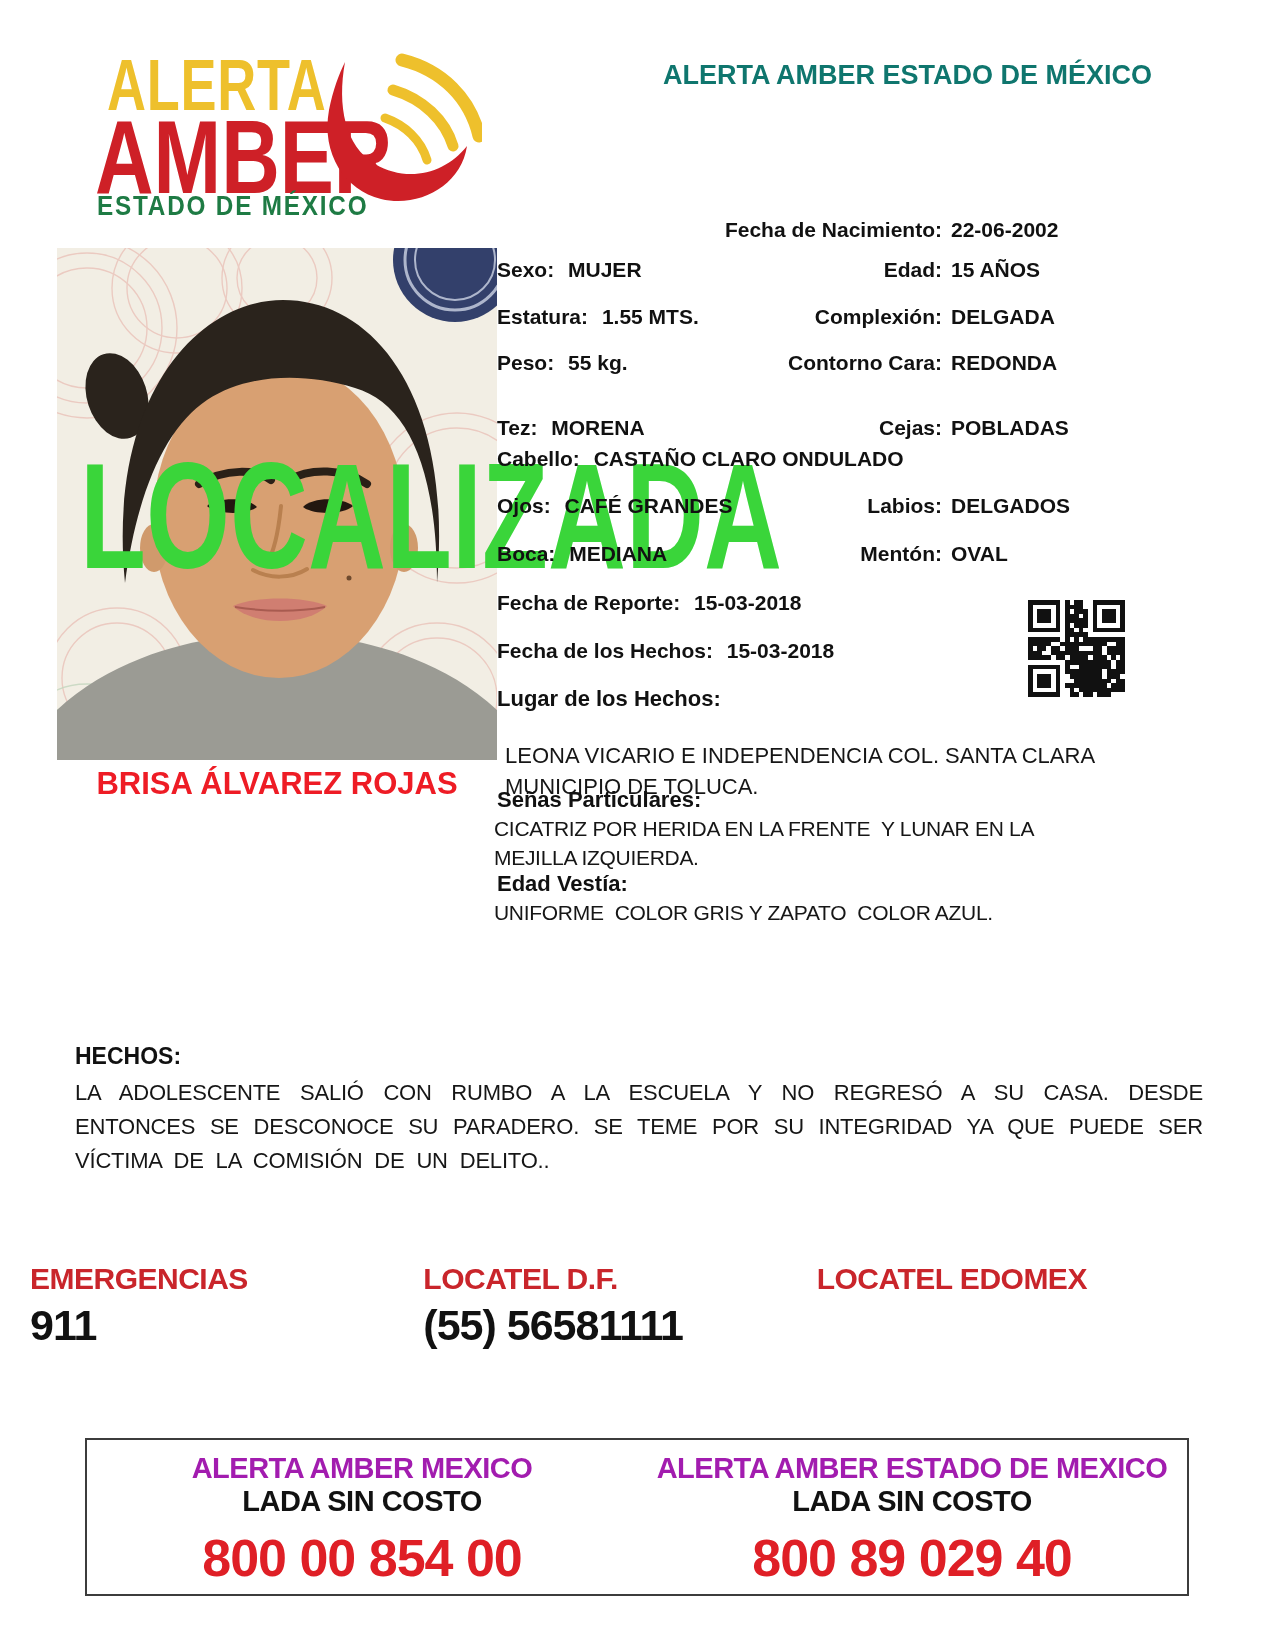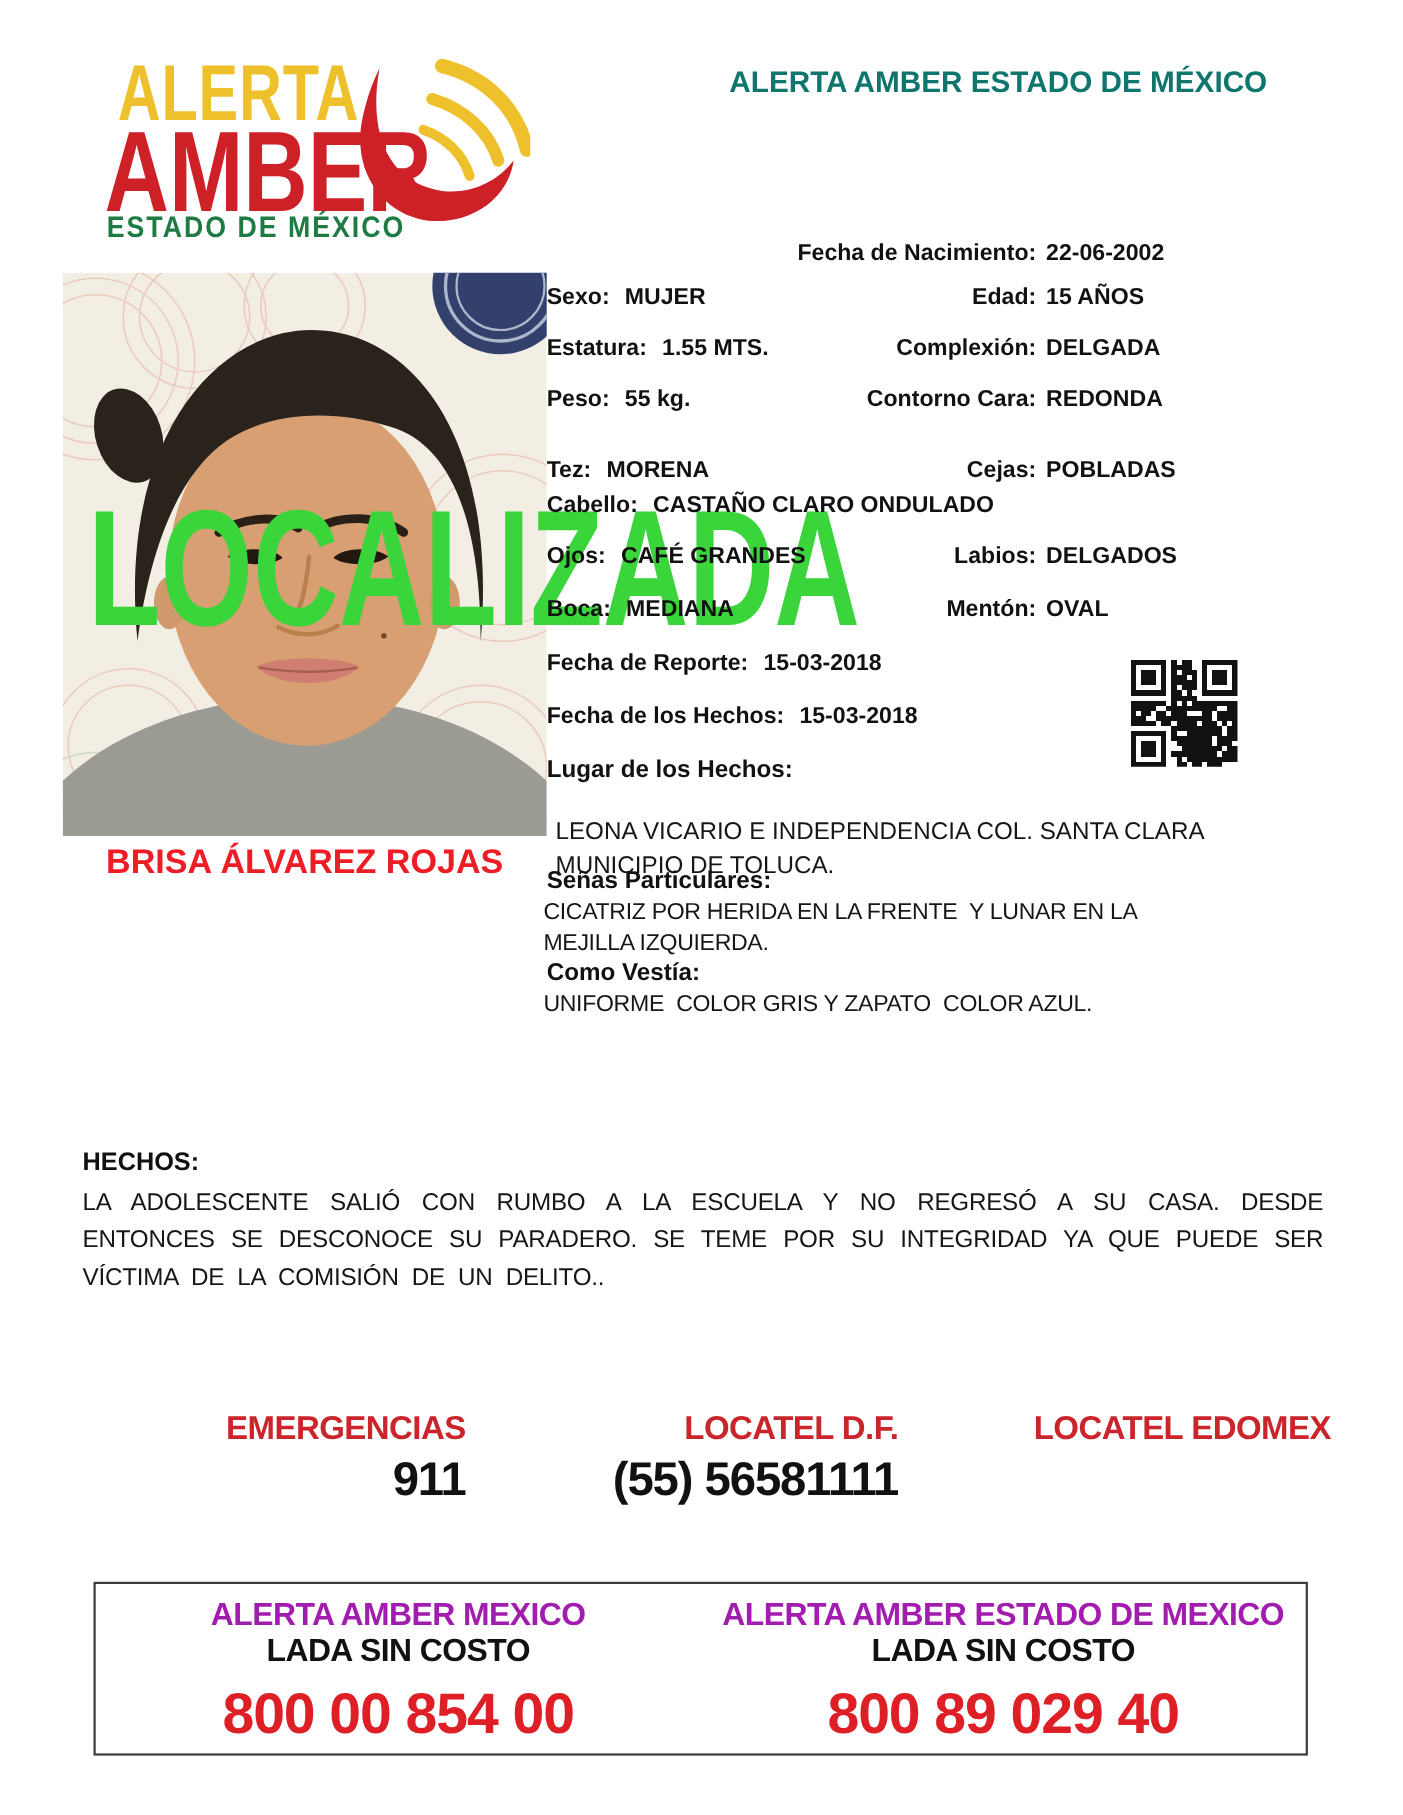"Como Vestía:" div.sec-heading { text: Como -> Edad }
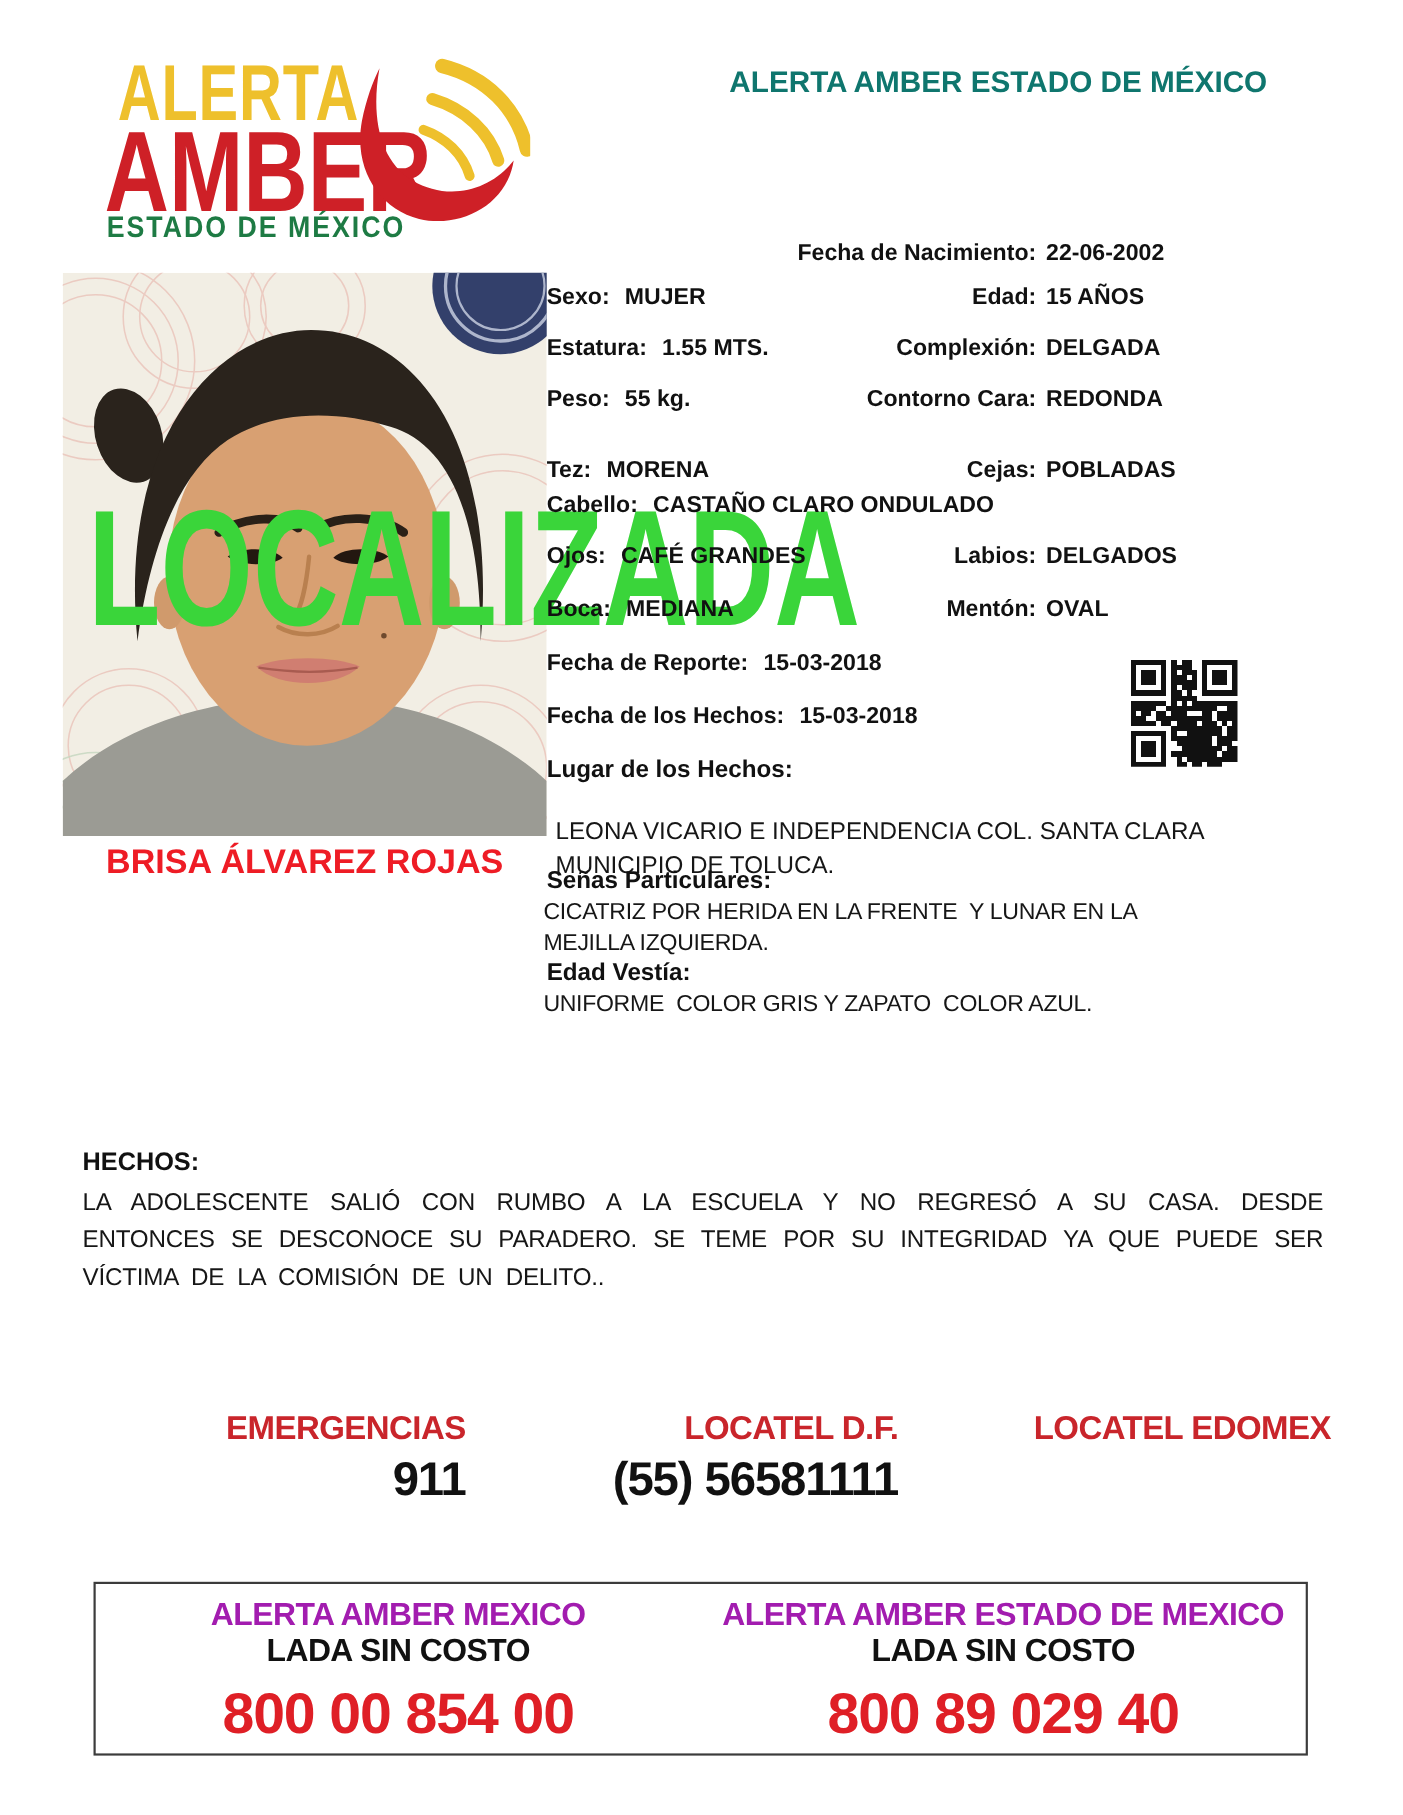"EMERGENCIAS" .hotline { margin-top: 20px -> none; text-align: right -> left }
